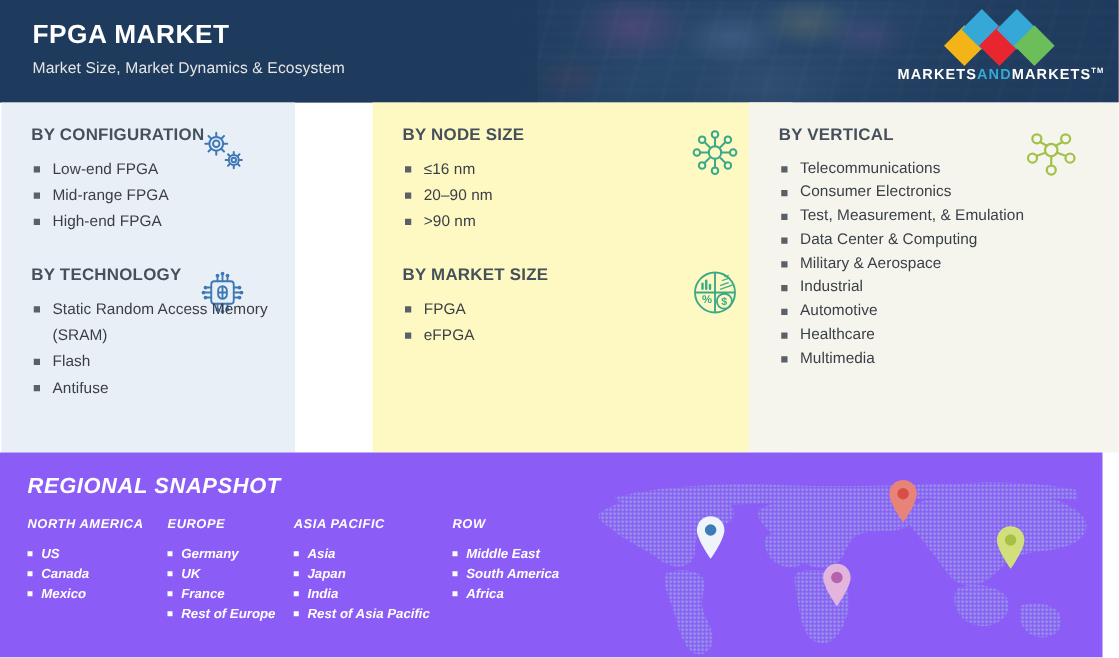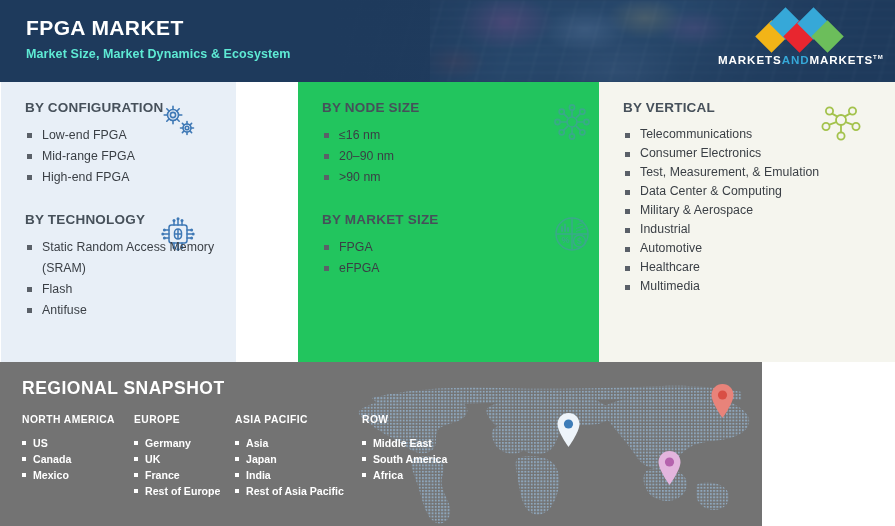"Market Size, Market Dynamics &" .sub-title { color: #5eead4 -> #e5e5e5; font-weight: 700 -> 400 }
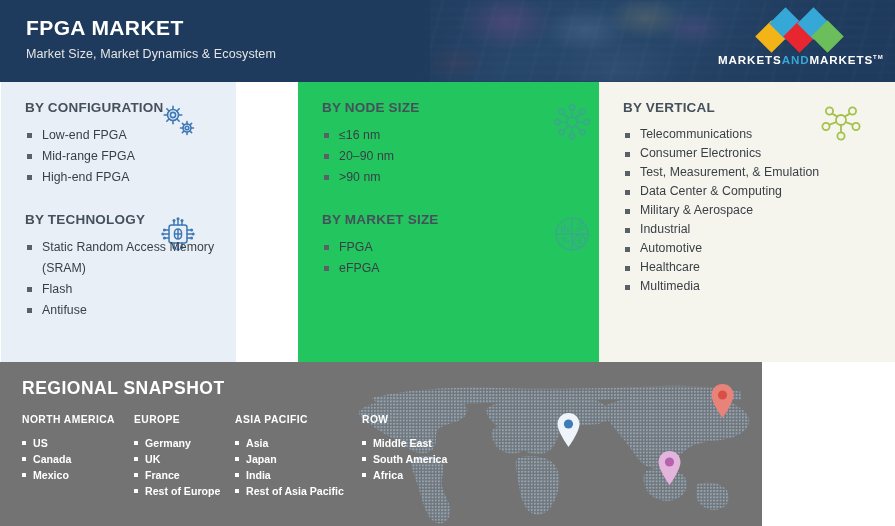"BY NODE SIZE" .col-2 { background: #22c55e -> #fef9c3 }
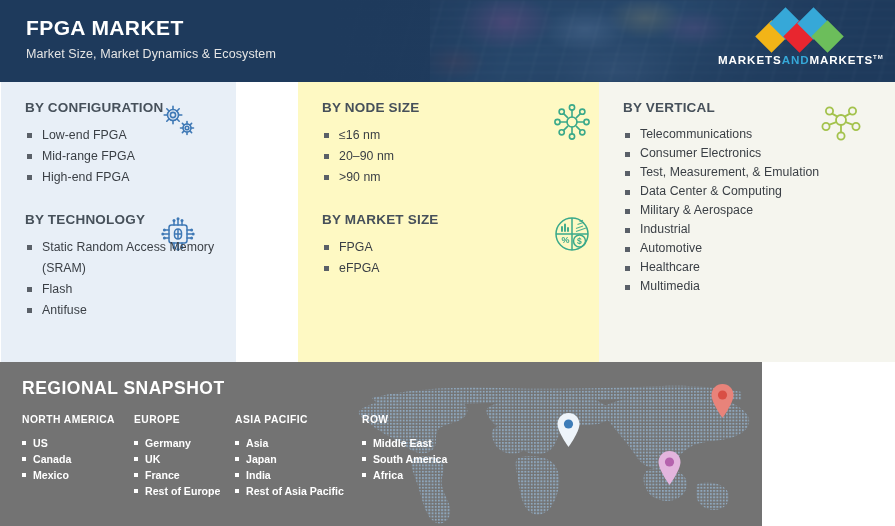"REGIONAL SNAPSHOT" .regional { background: #737373 -> #8b5cf6; font-style: none -> italic; width: 762px -> 882px }
